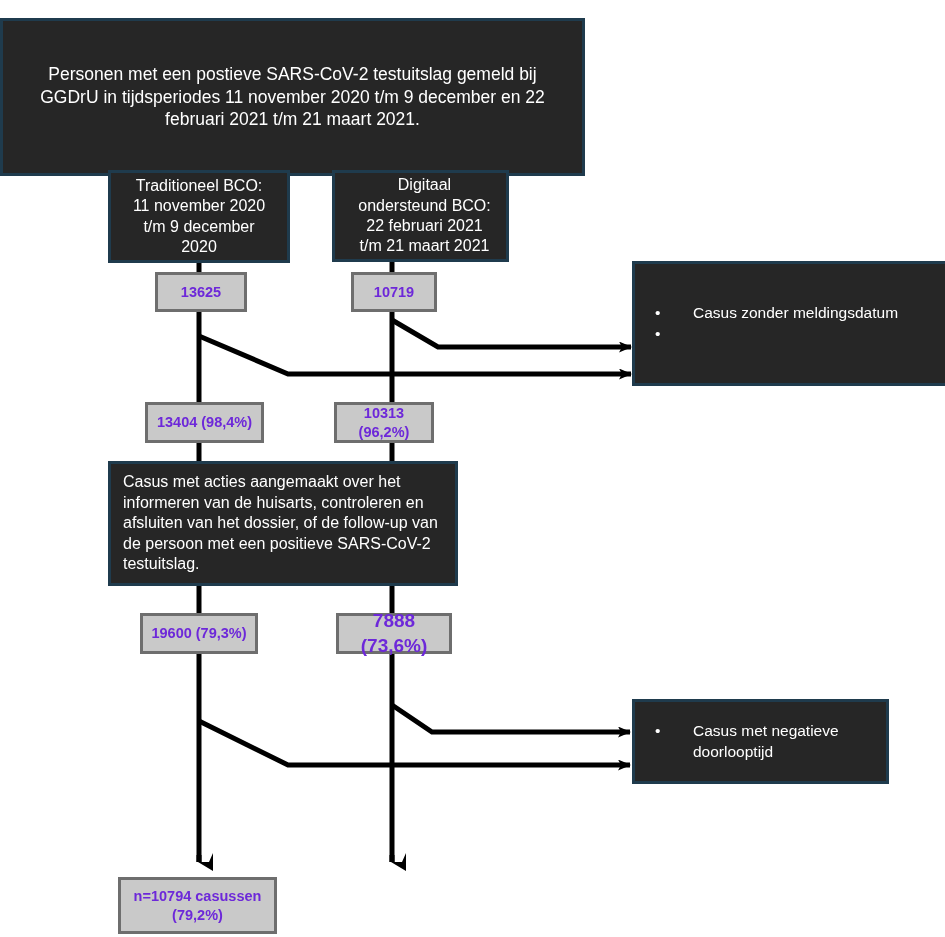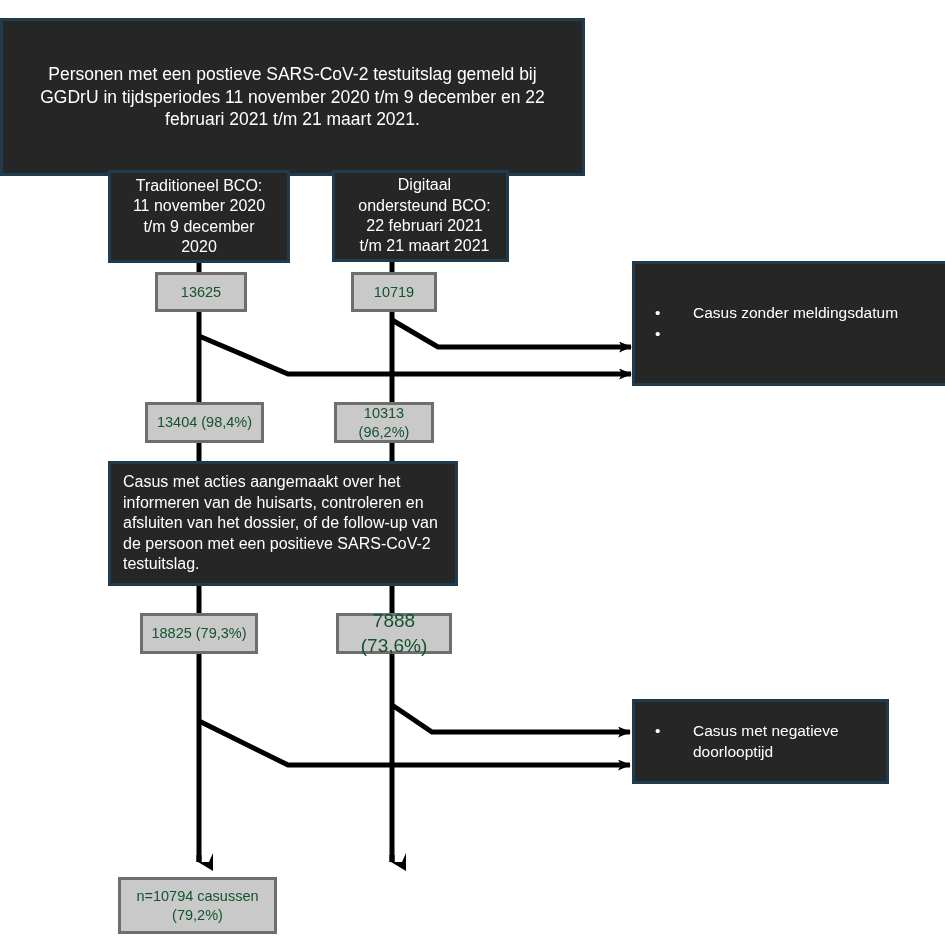"13625" .gray { color: #14532d -> #6d28d9; font-weight: none -> bold }
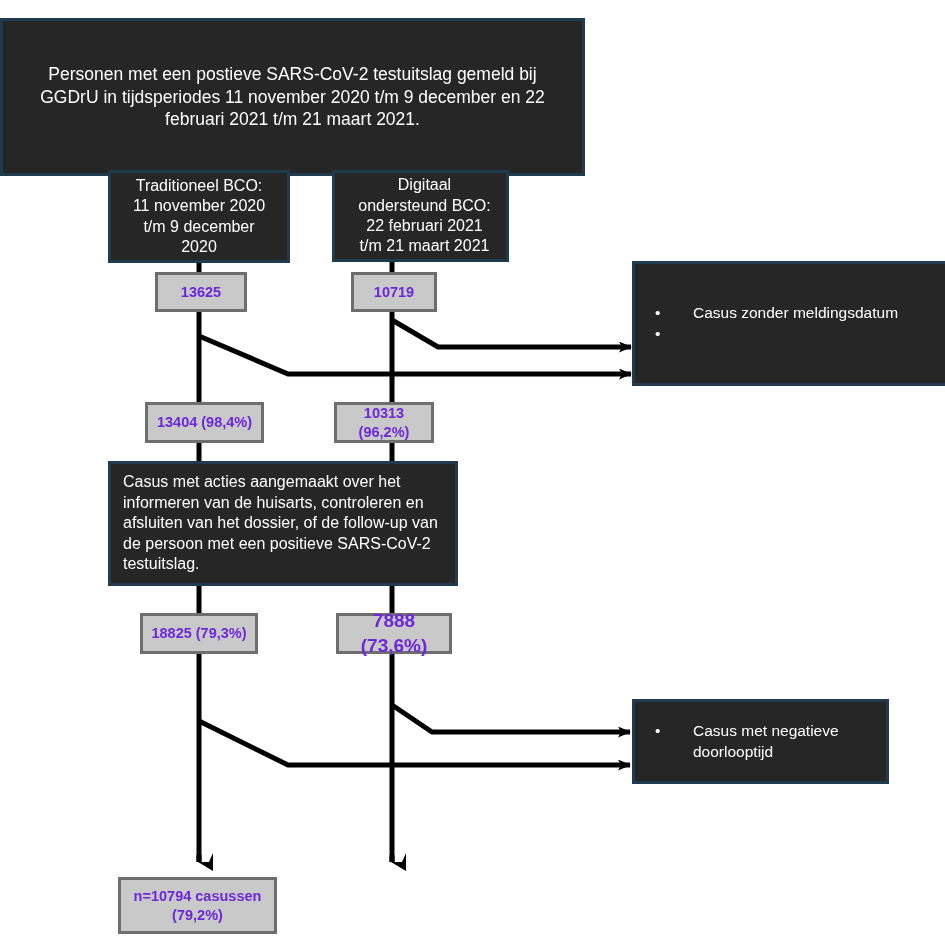"18825 (79,3%)" span.node-text { text: 18825 -> 19600 }
